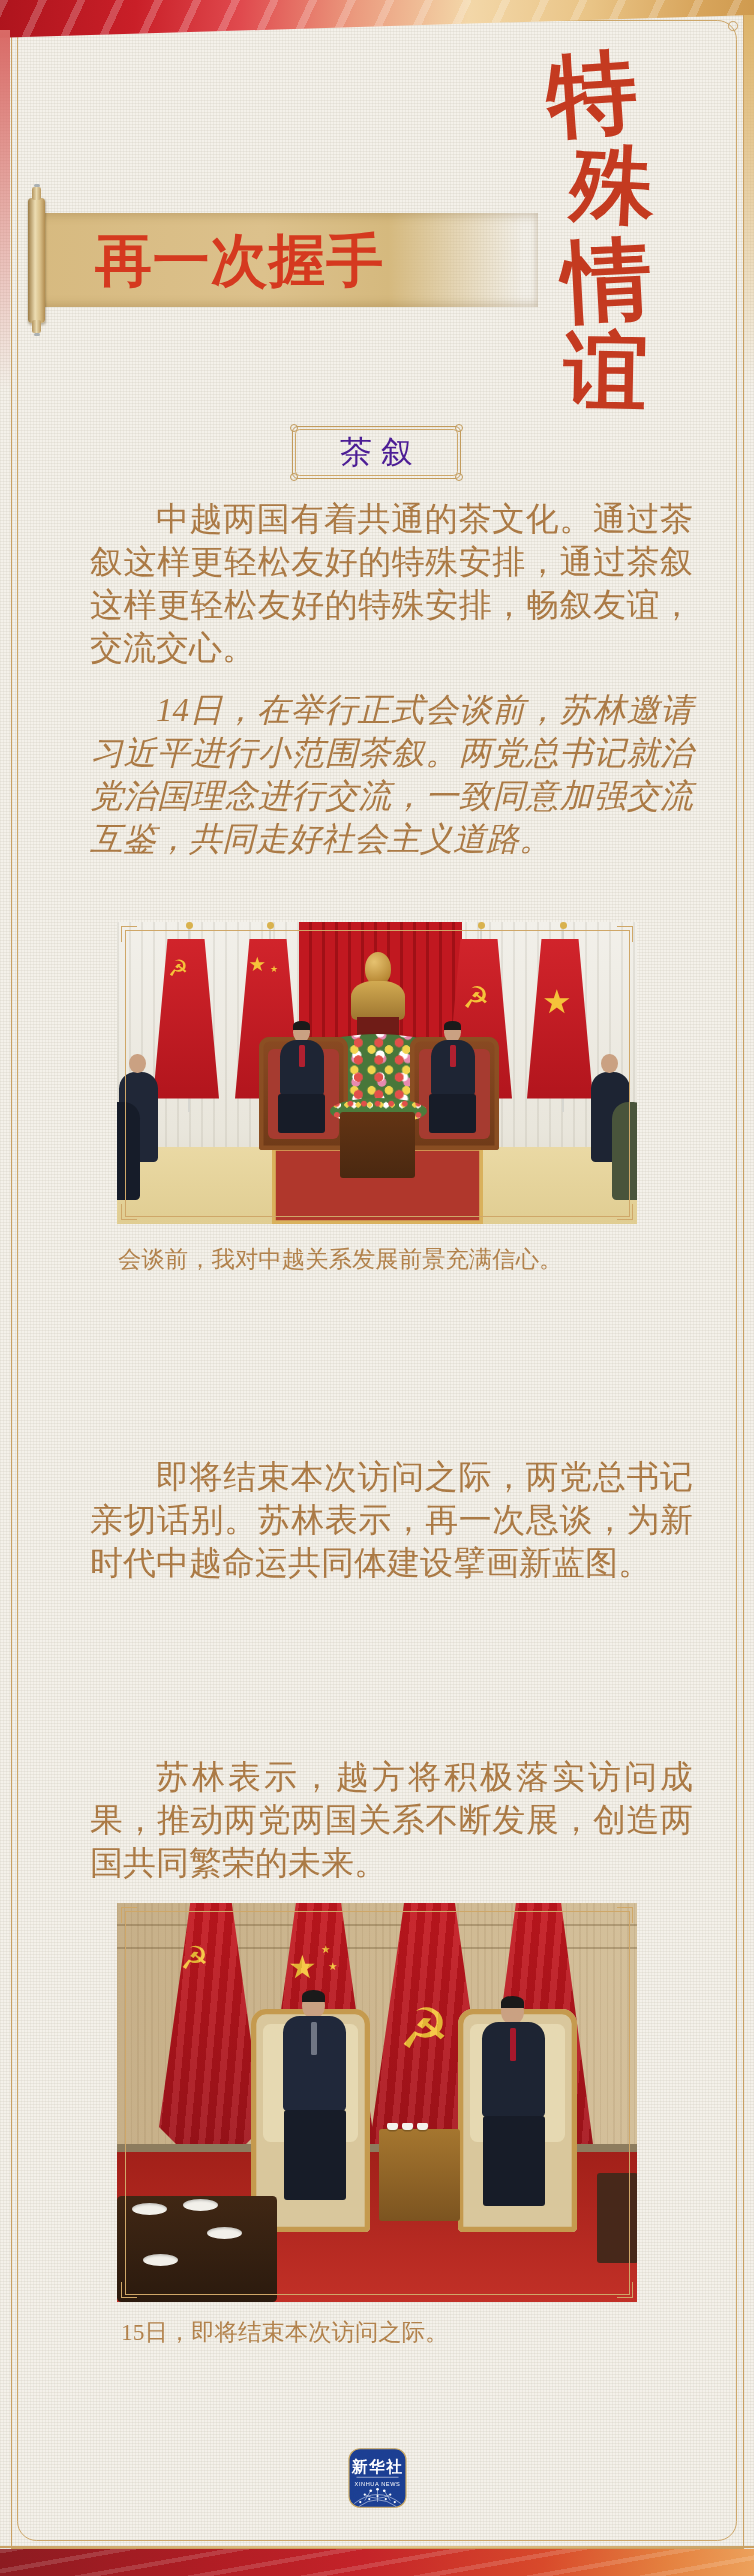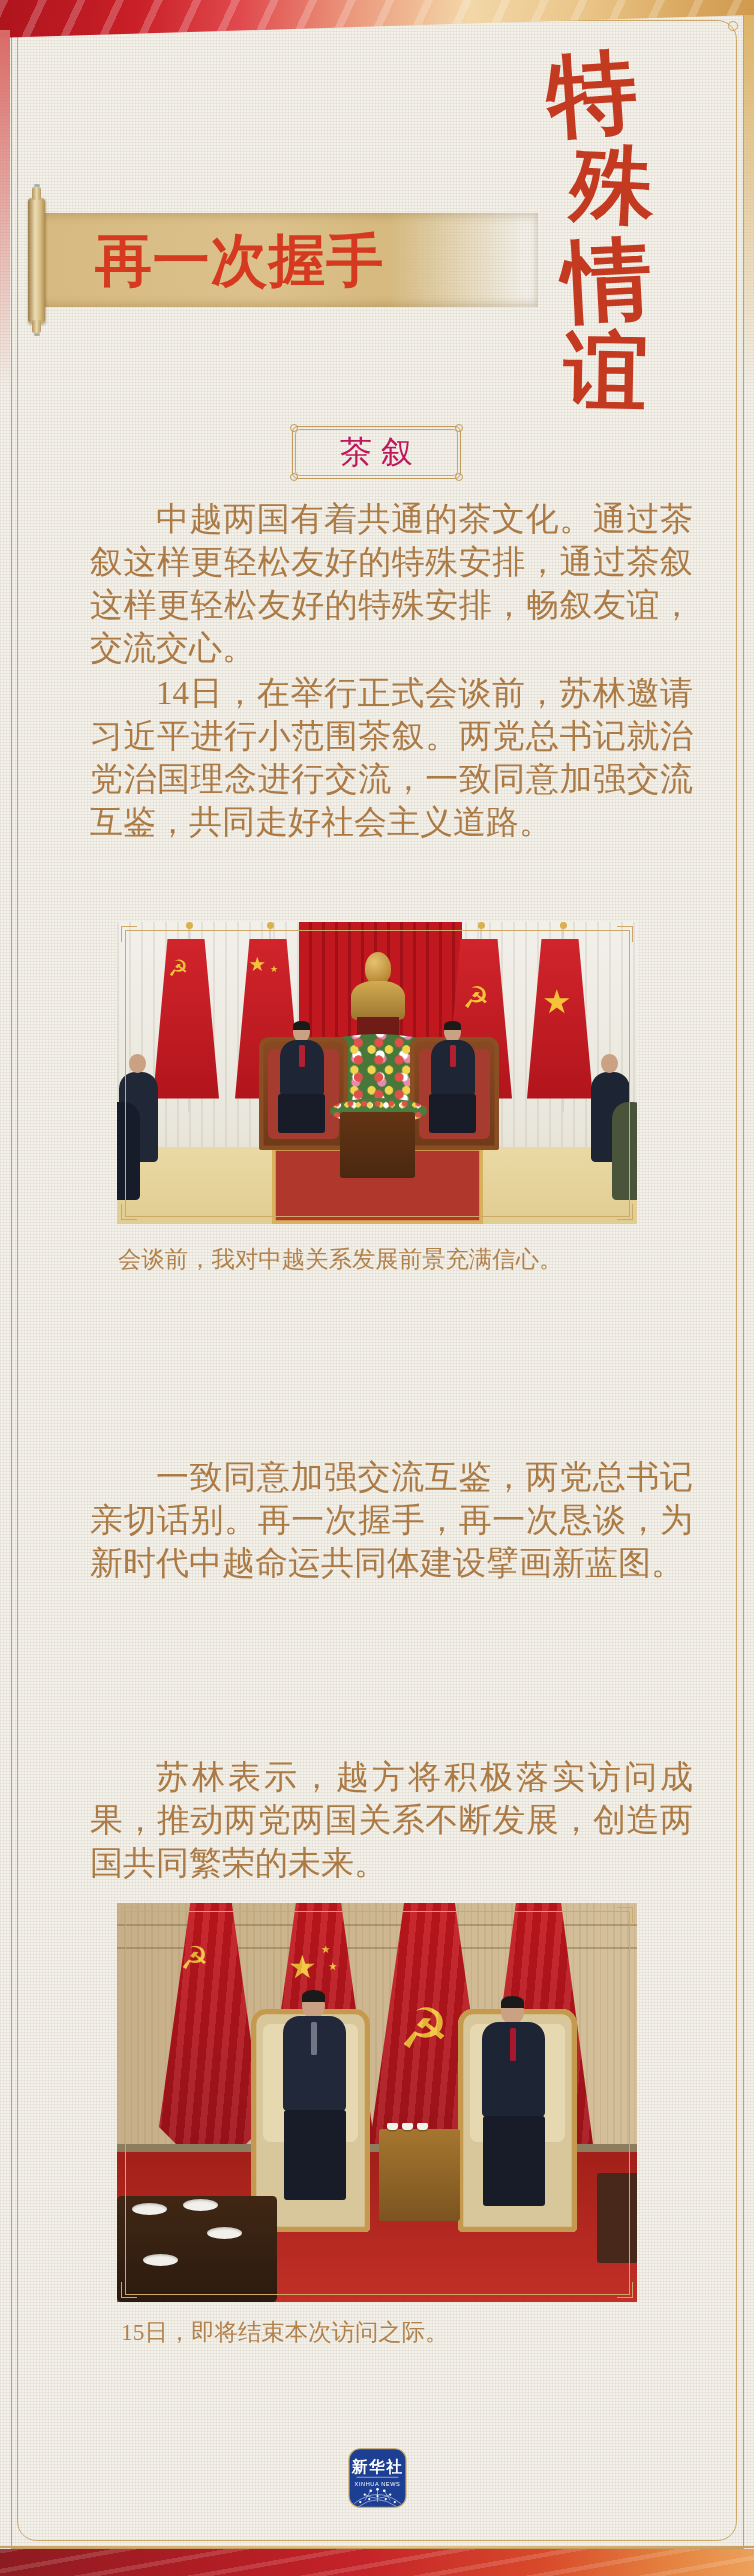"茶叙" .header-box .label { color: #be185d -> #4c1d95 }
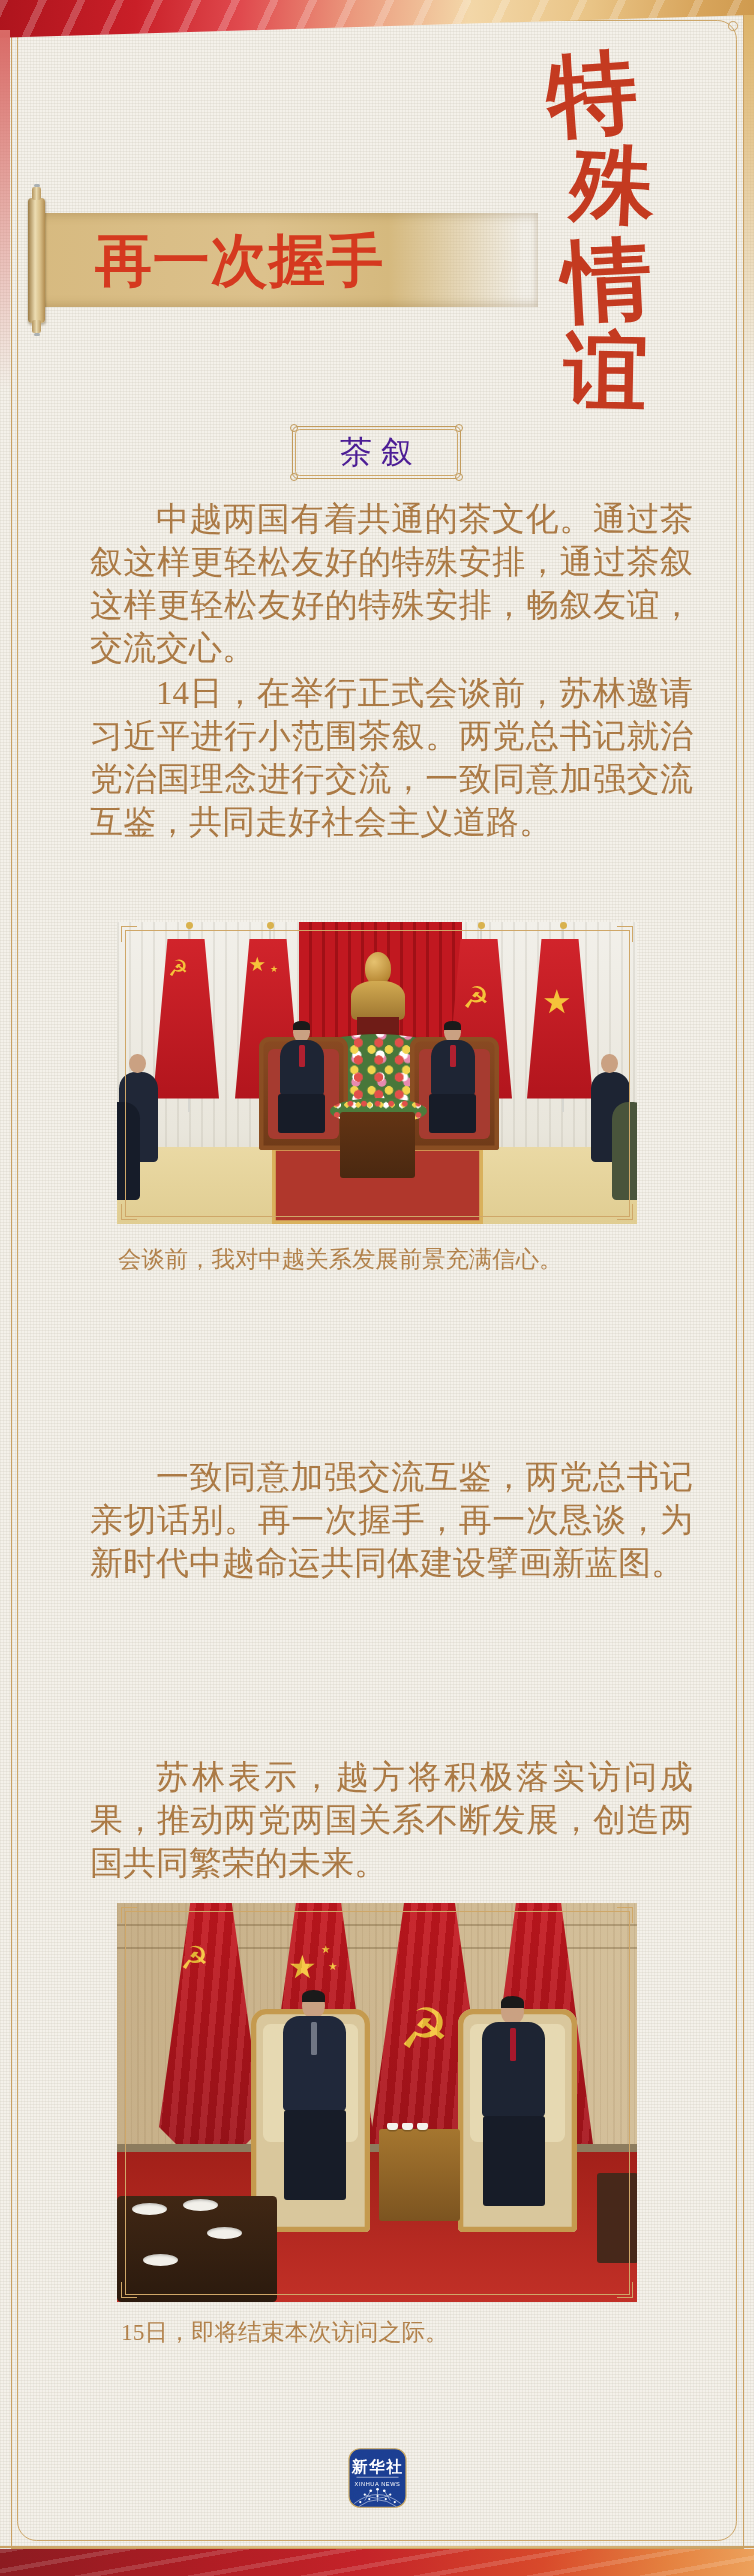"14日，在举行正式会谈前，苏林邀请习近平进行小范围茶叙。两党总书记就治党治国理念" p.para { font-style: none -> italic; top: 672px -> 689px }
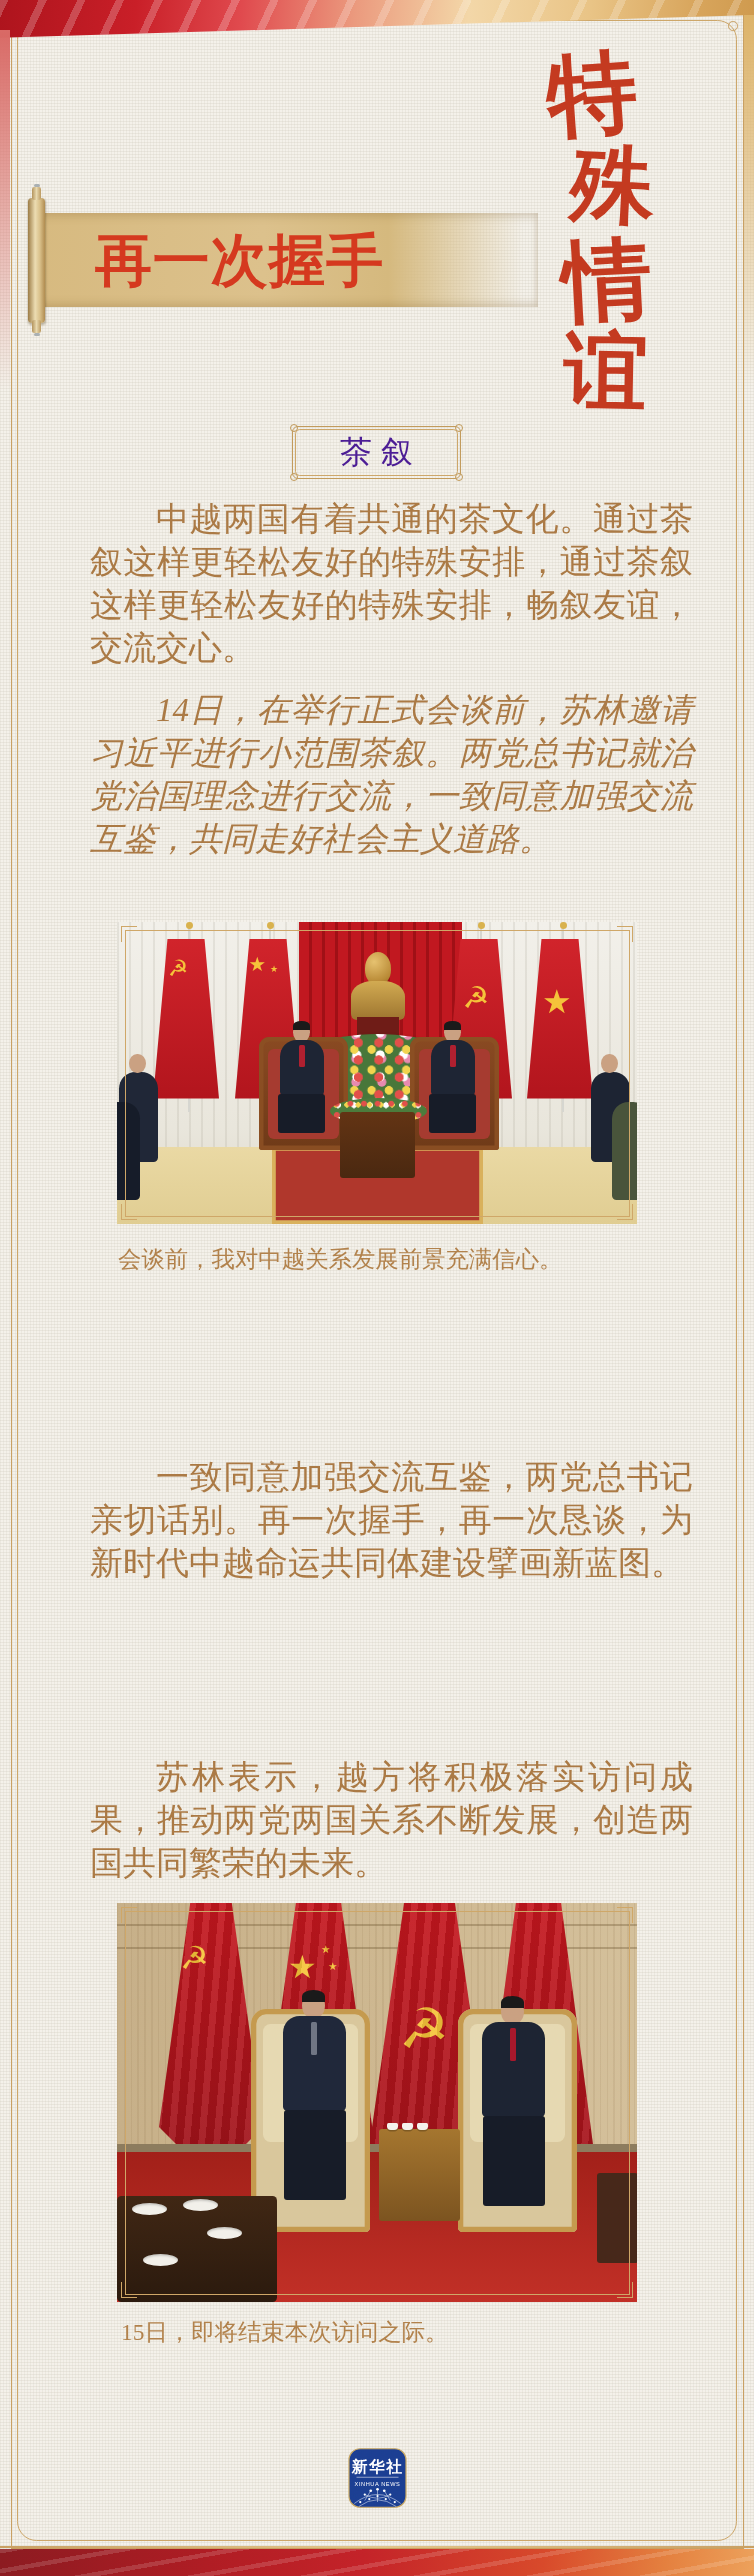"一致同意加强交流互鉴，两党总书记亲切话别。再一次握手，再一次恳谈，为新时代中越命" p.para { text: 一致同意加强交流互鉴，两党总书记亲切话别。再一次握手 -> 即将结束本次访问之际，两党总书记亲切话别。苏林表示 }
